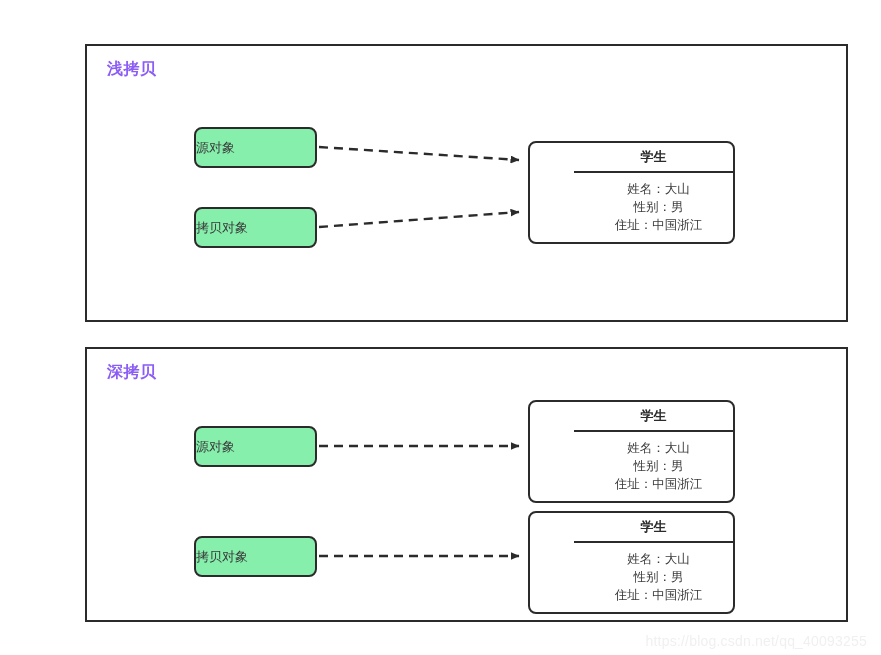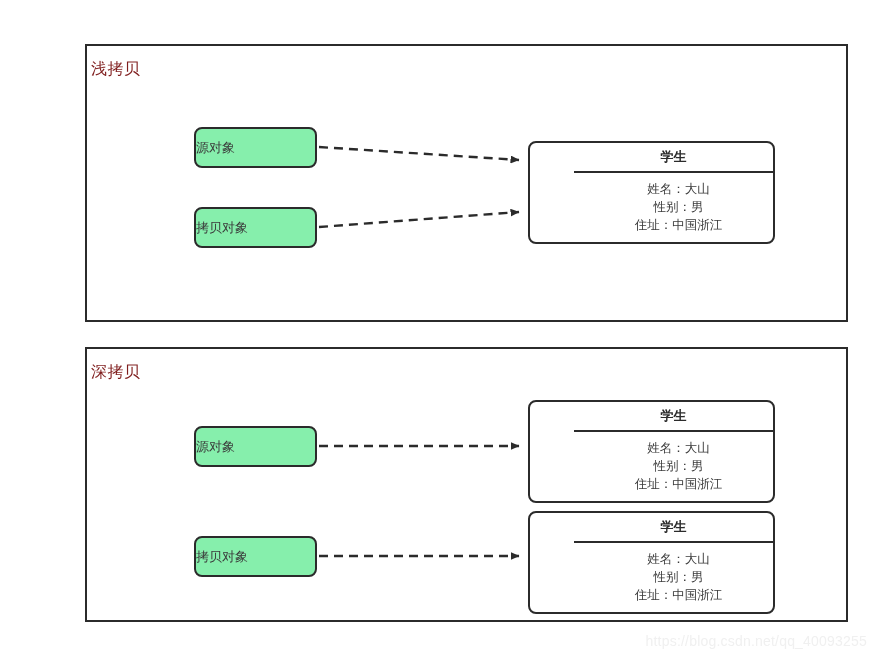"浅拷贝" .panel-title { color: #7f1d1d -> #8b5cf6; font-weight: normal -> bold; left: 4px -> 20px }
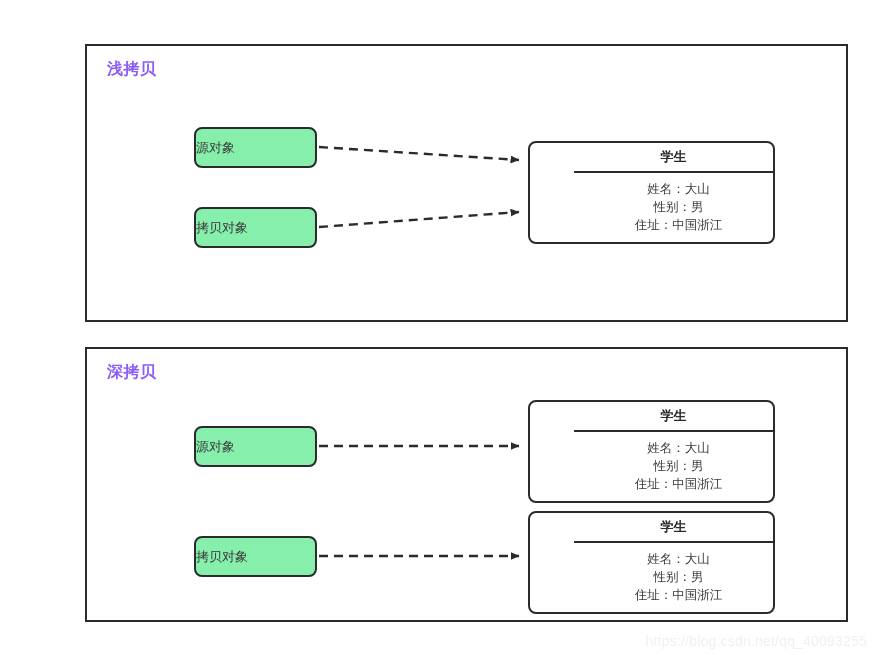"学生" .card { width: 247px -> 207px }
